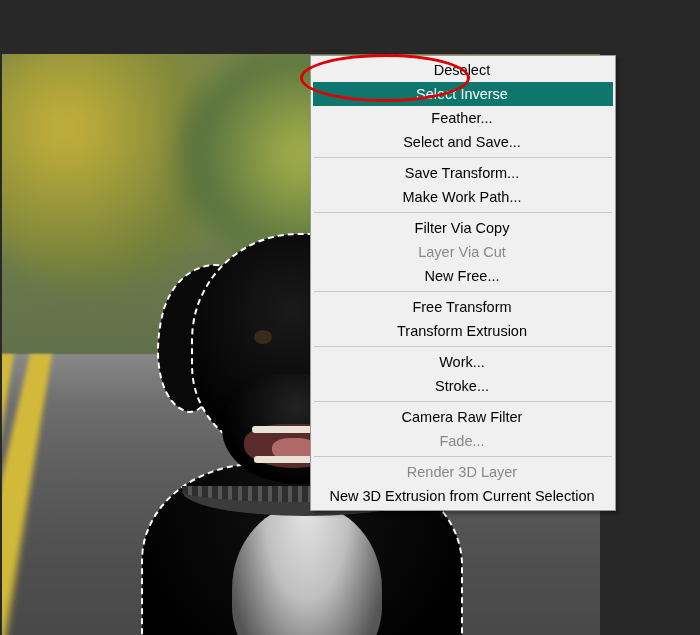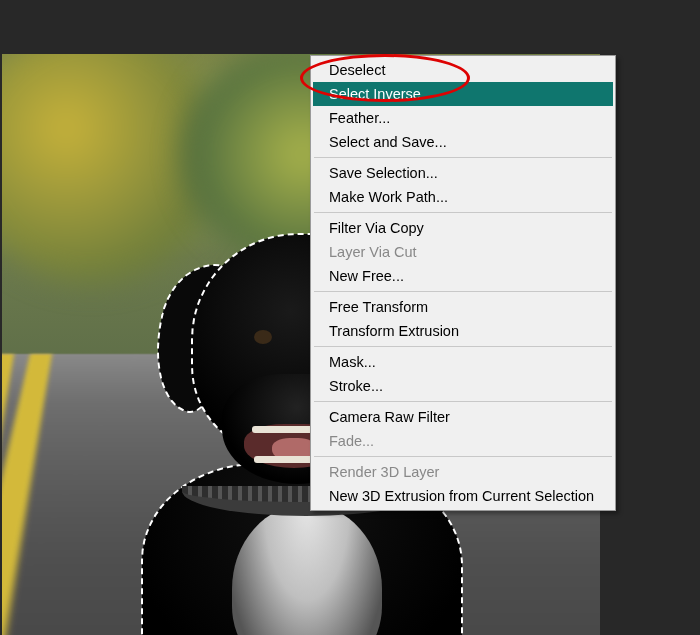"Deselect" .menu-item { text-align: none -> center }
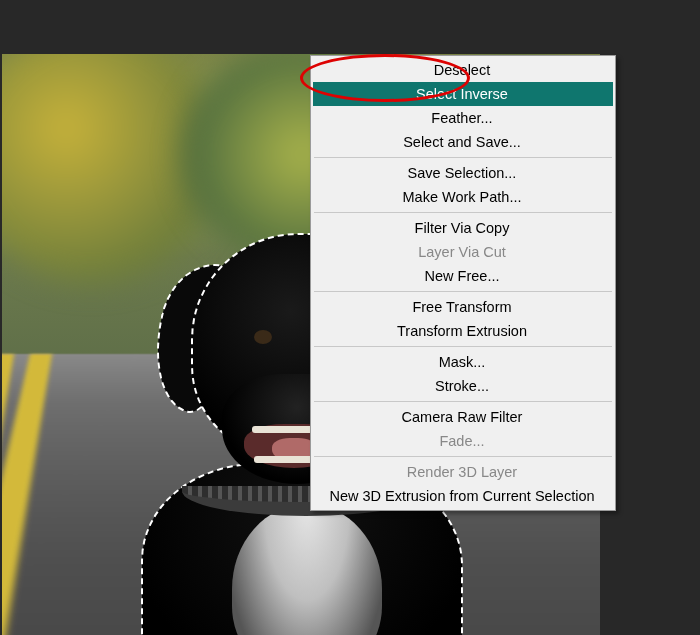"Save Selection..." div.menu-item { text: Selection -> Transform }
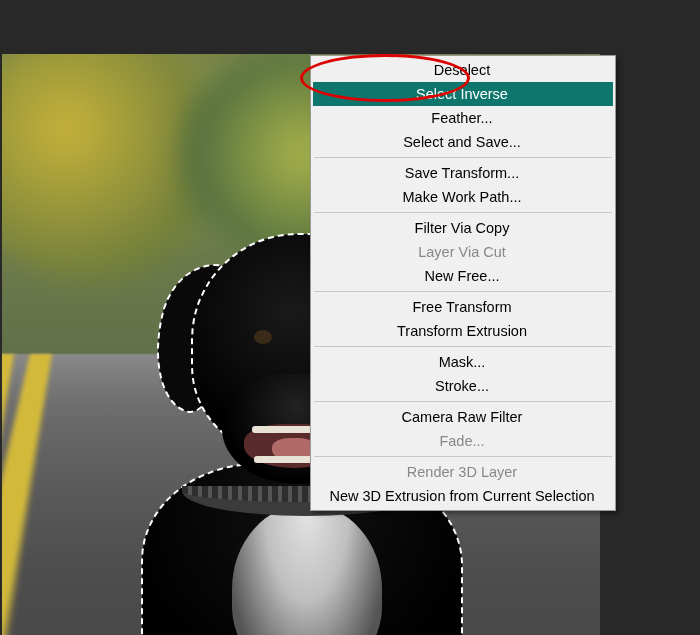"Mask..." div.menu-item { text: Mask -> Work }
